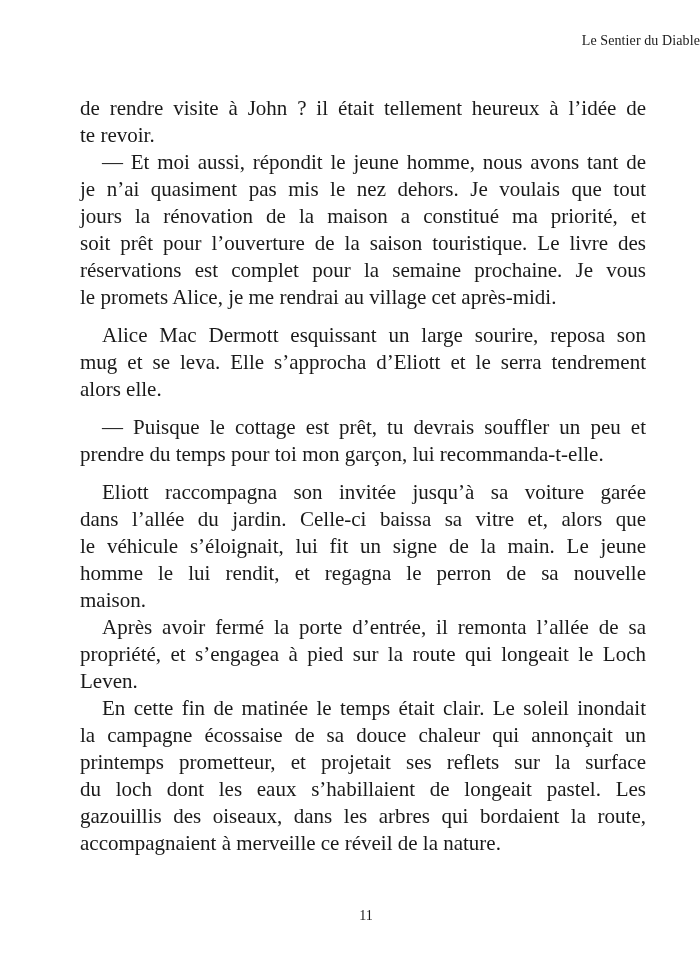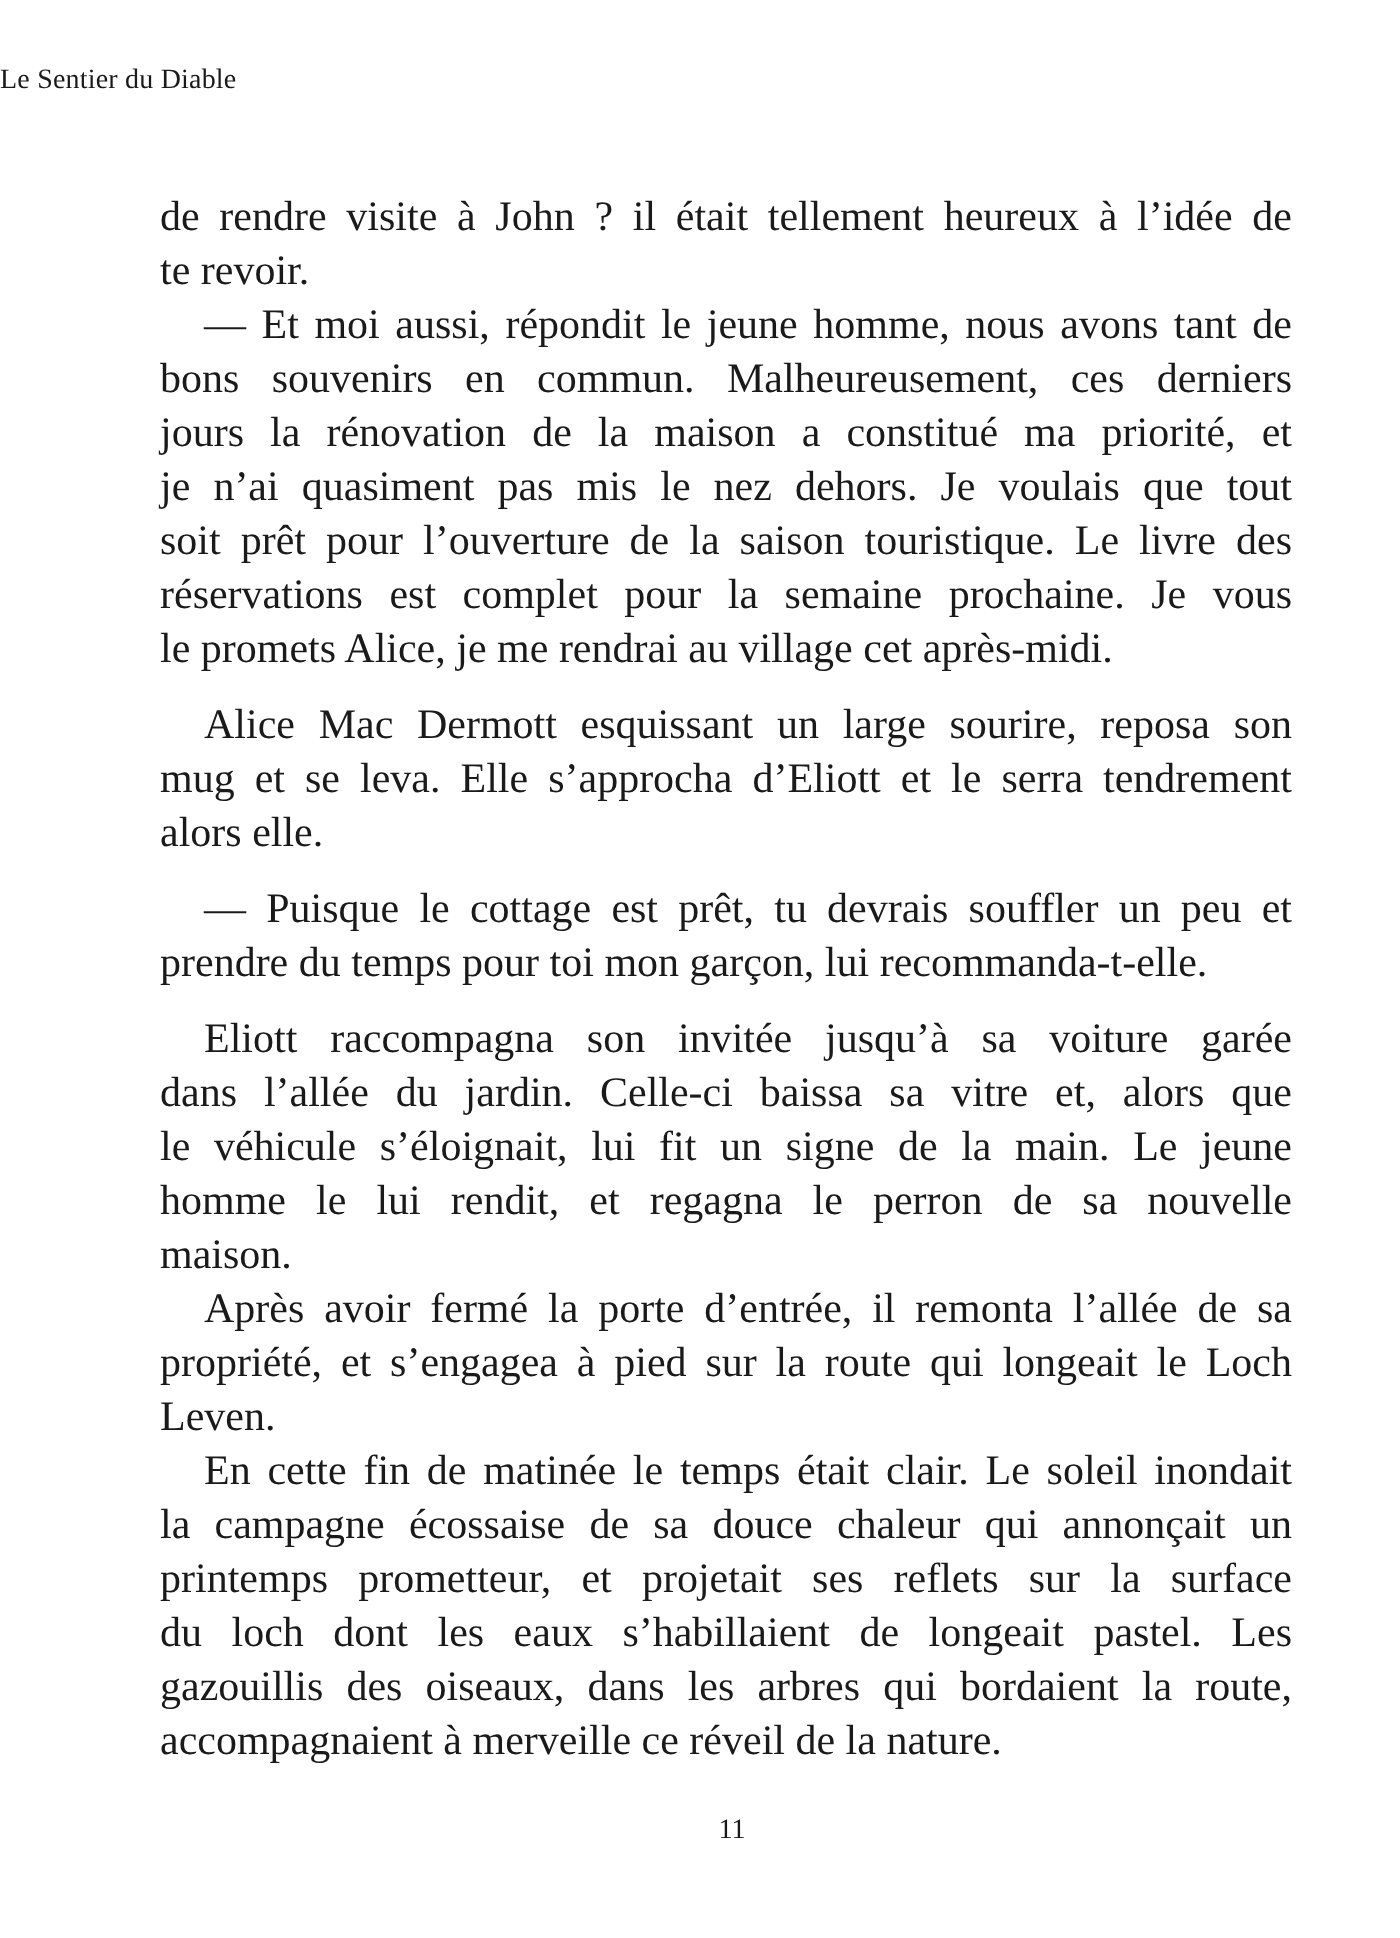"Le Sentier du Diable" .running-header { text-align: left -> right }
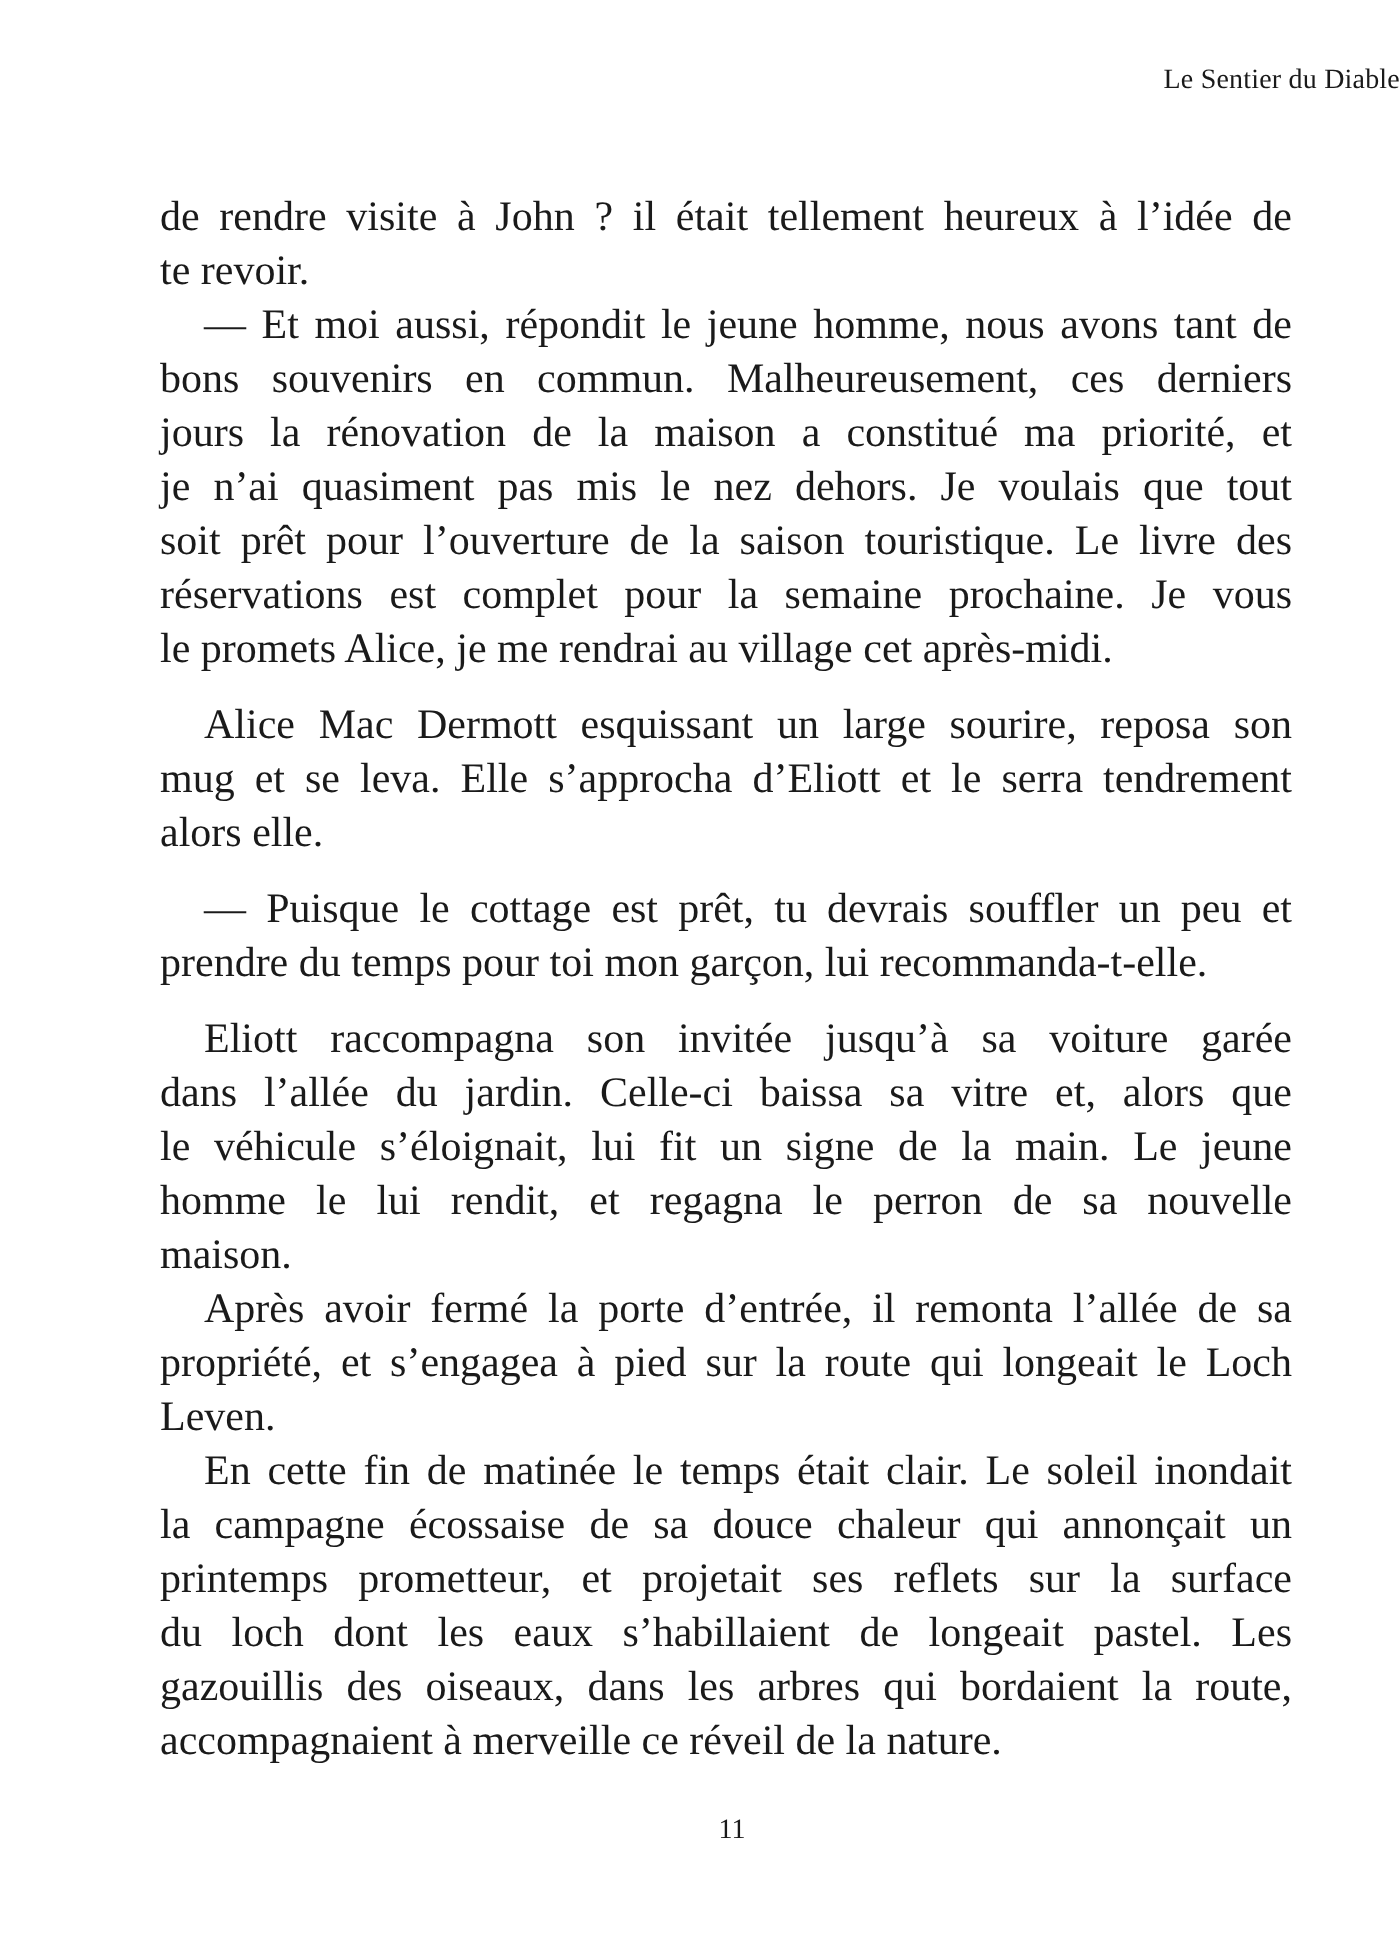"bons souvenirs en commun." span.line { html: <span>bons souvenirs en commun. Malheureusement, ces derniers</span> -> none }
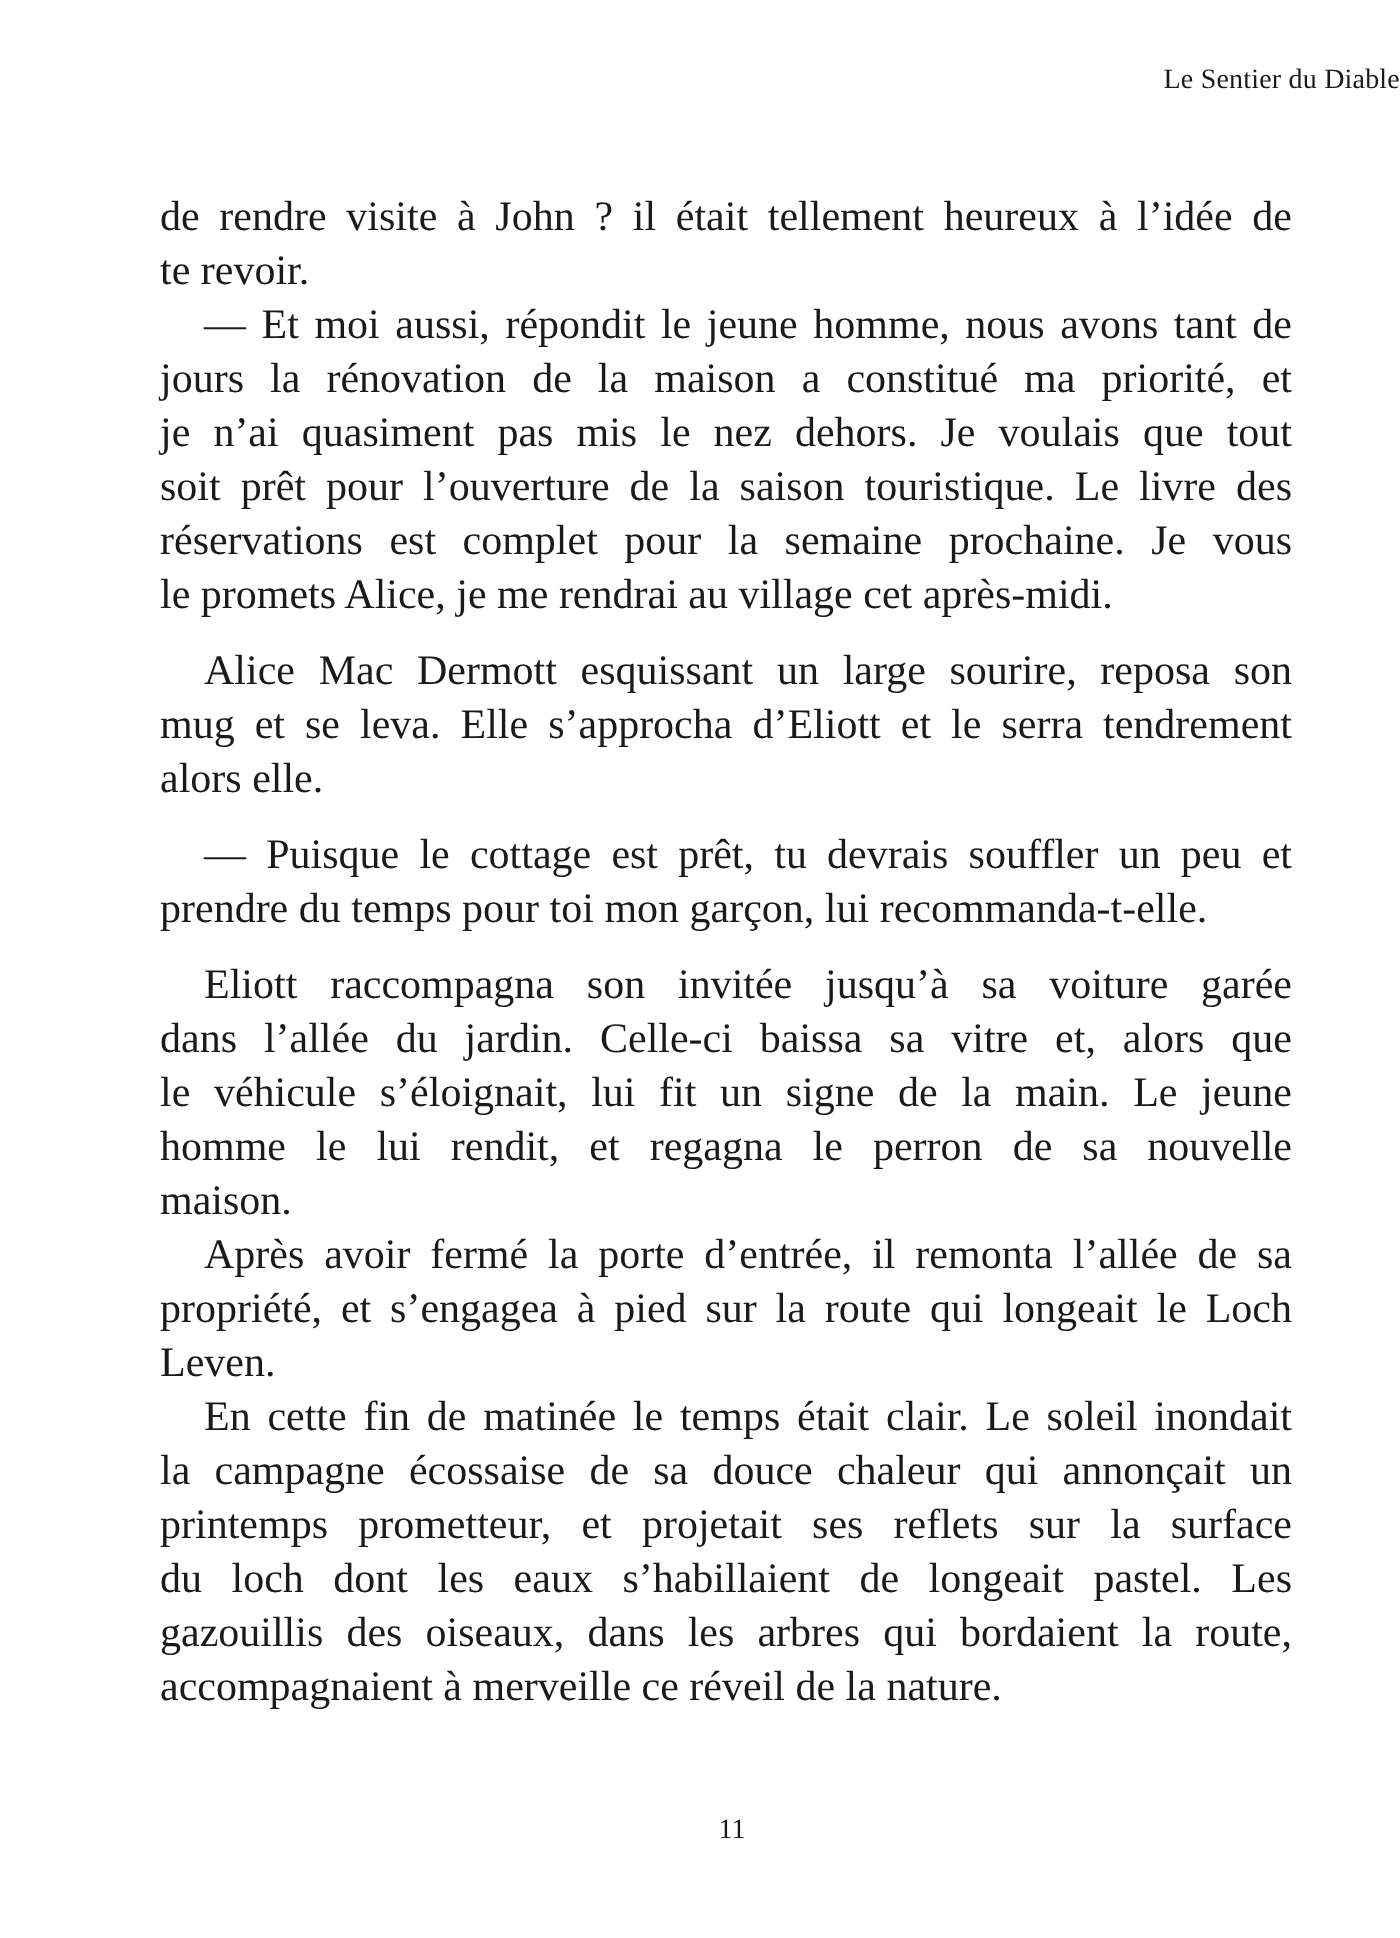"jours la rénovation de la" span.line { order: before "je n’ai quasiment pas mis" -> after "je n’ai quasiment pas mis" }
